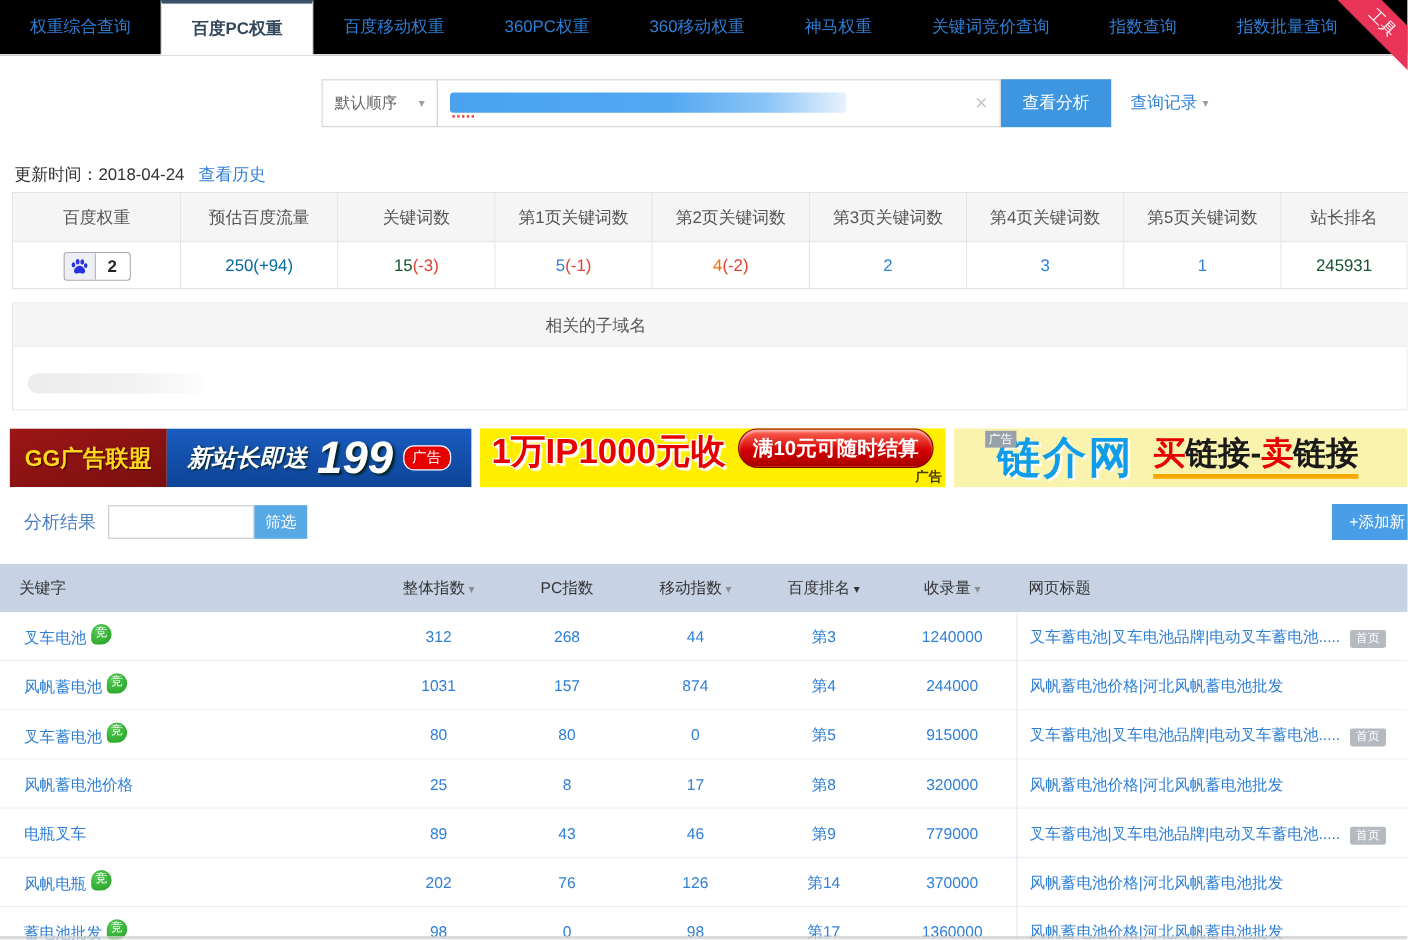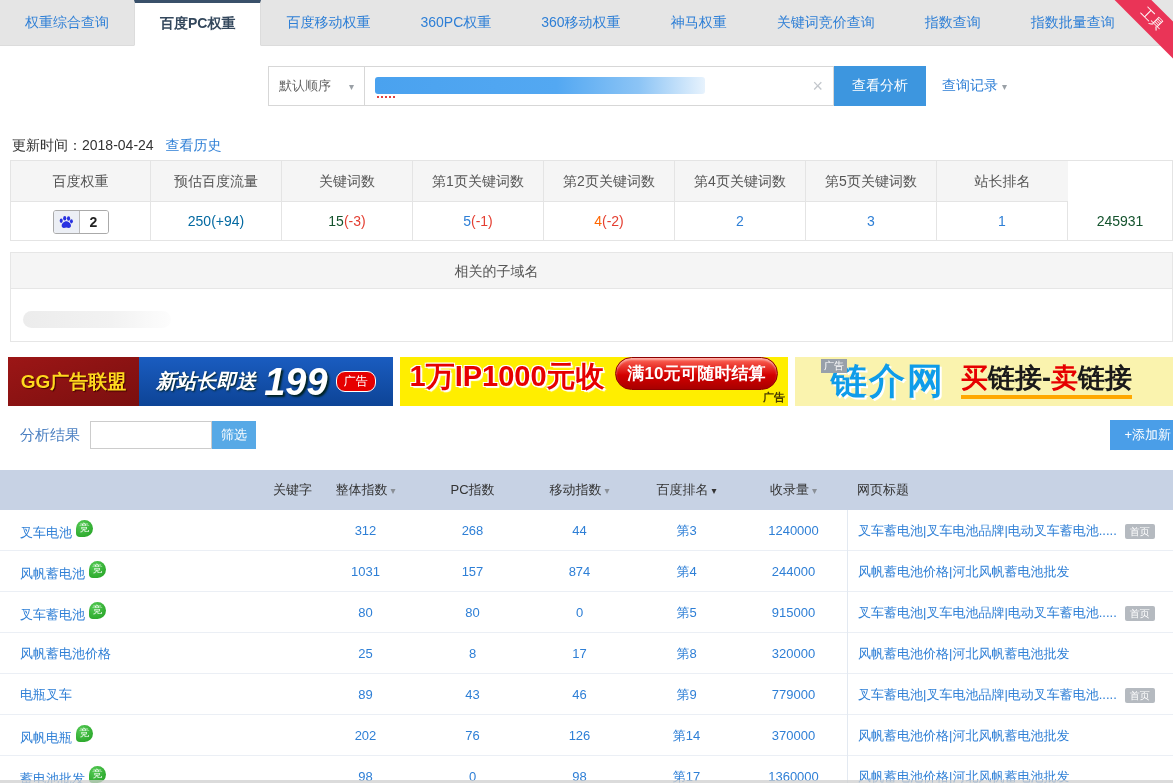"权重综合查询" .tabbar { background: #e5e5e5 -> #000000 }
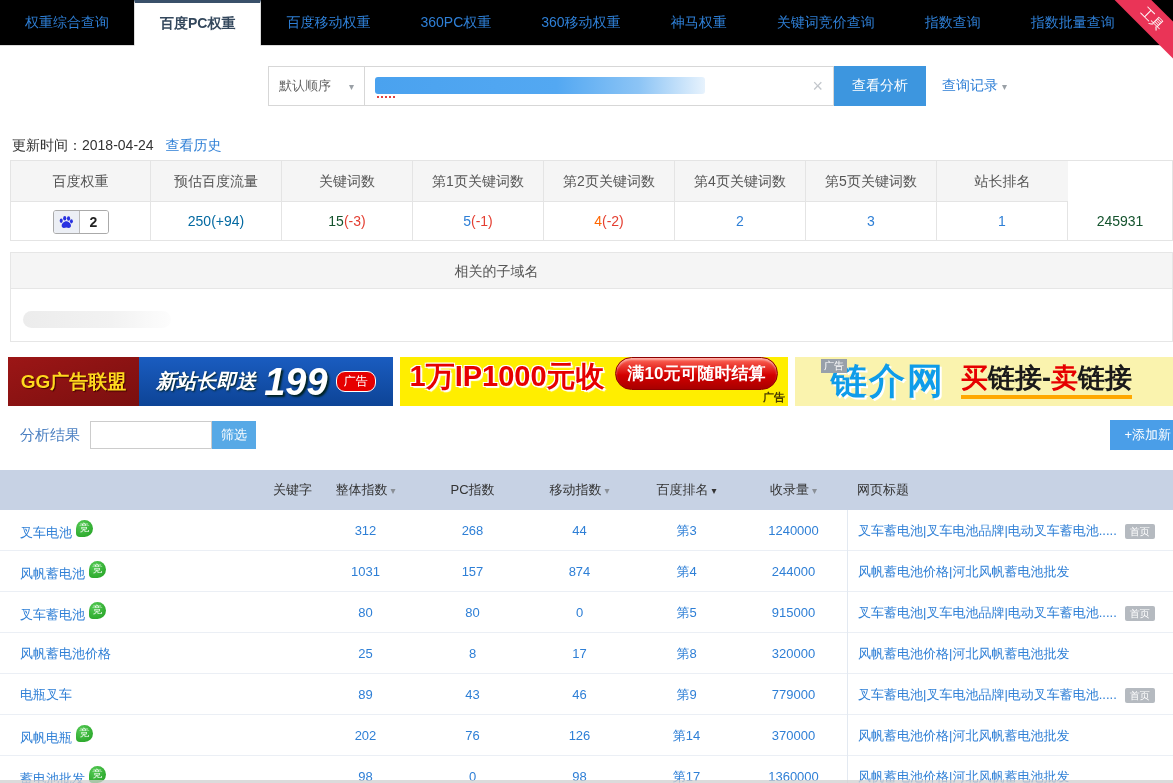"第3页关键词数" div { html: none -> <div>第3页关键词数</div> }
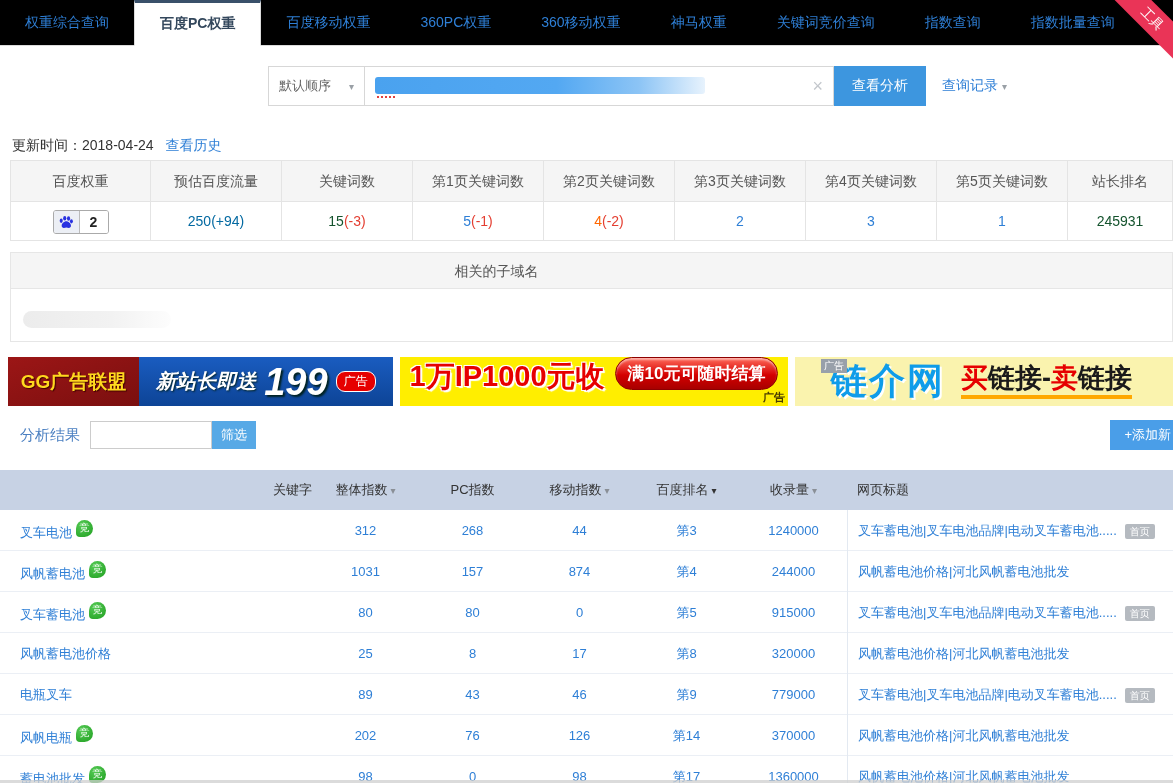"关键字" .thead > div:first-child { text-align: right -> left }
